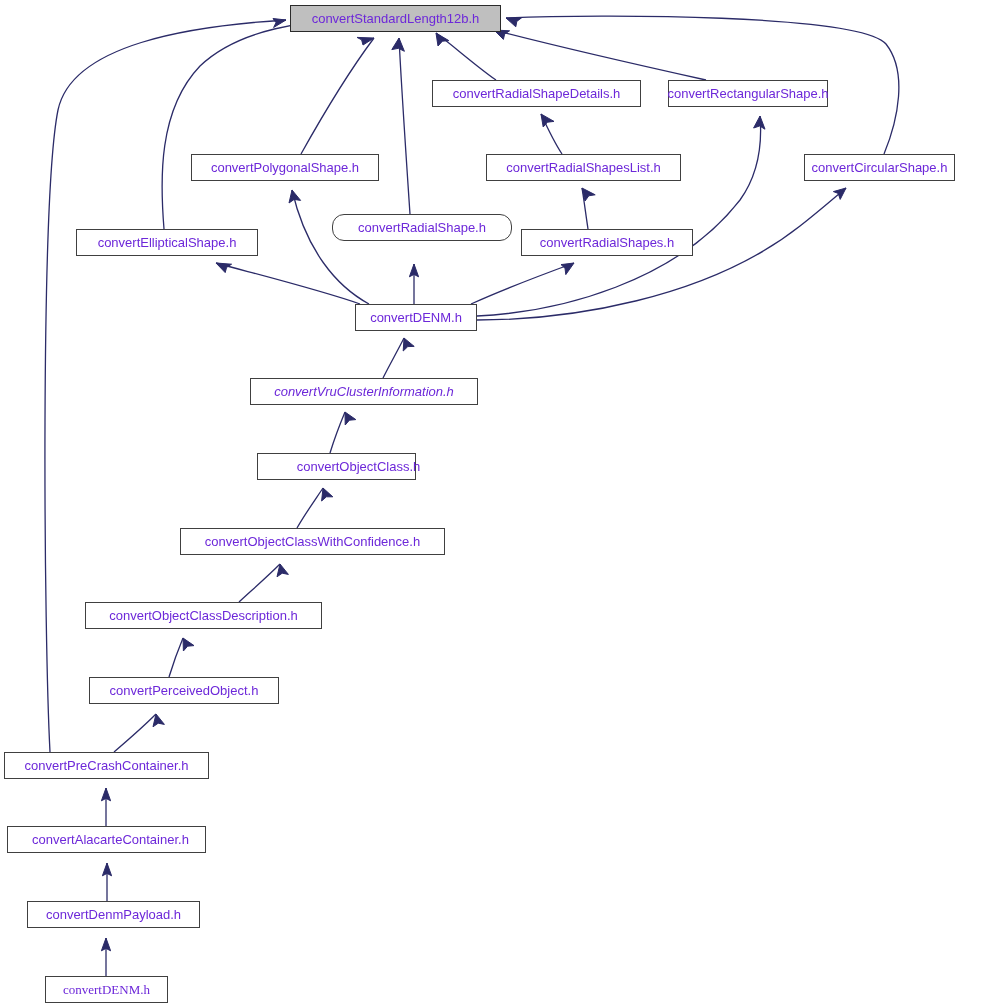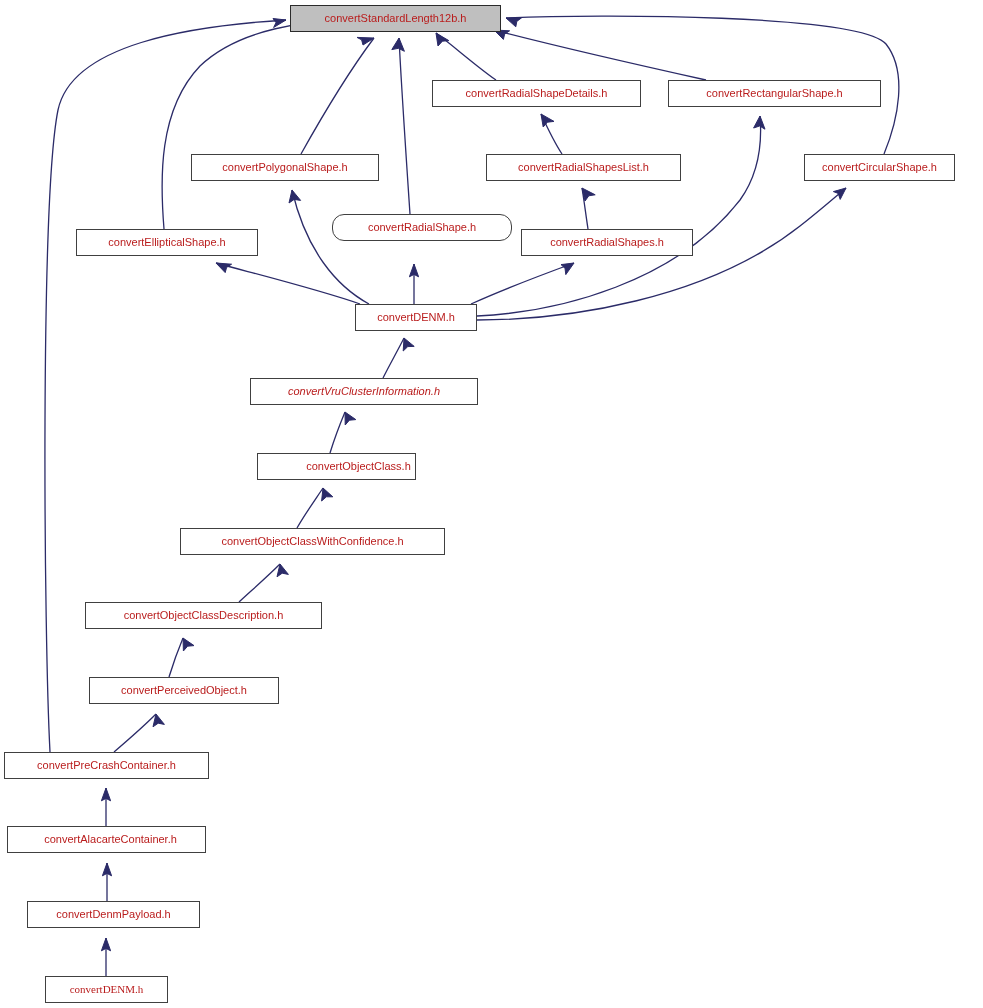"convertStandardLength12b.h" .node-box { color: #b91c1c -> #6d28d9; font-size: 11px -> 13px }
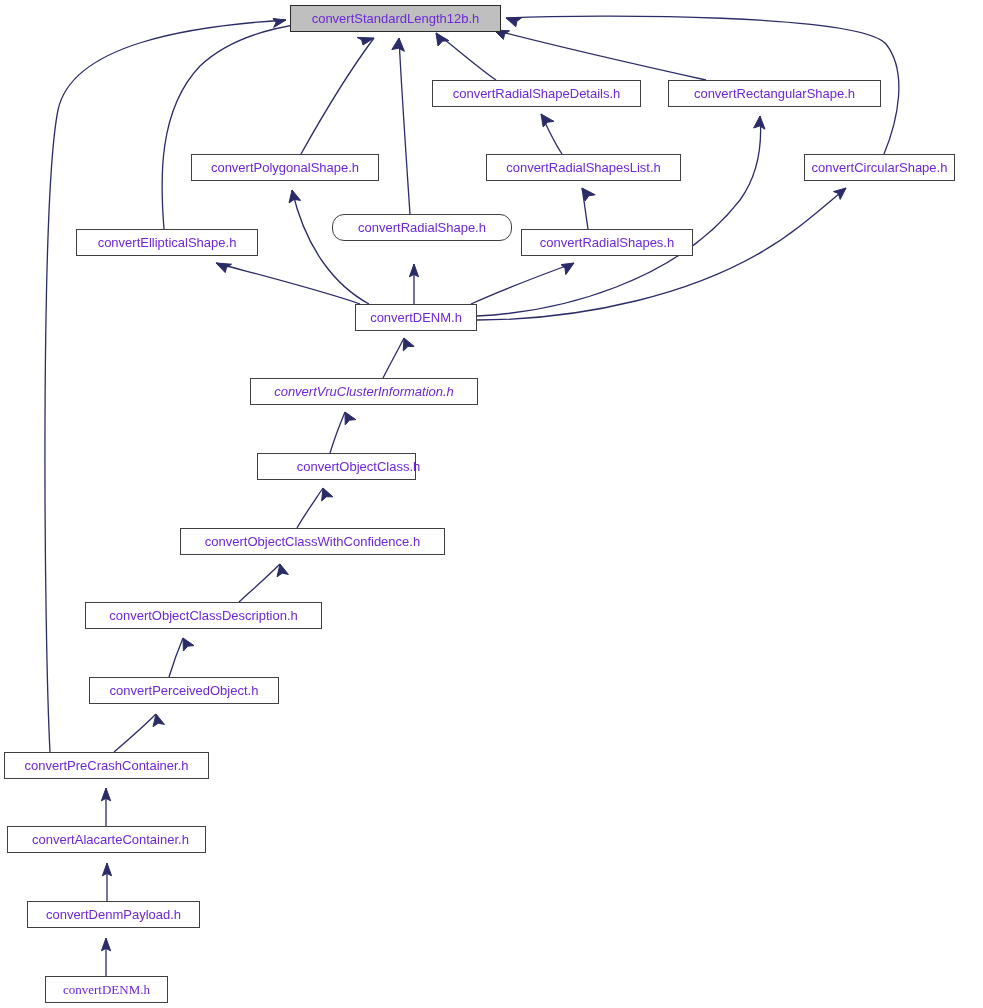"convertRectangularShape.h" div.node-box { width: 213px -> 160px }
